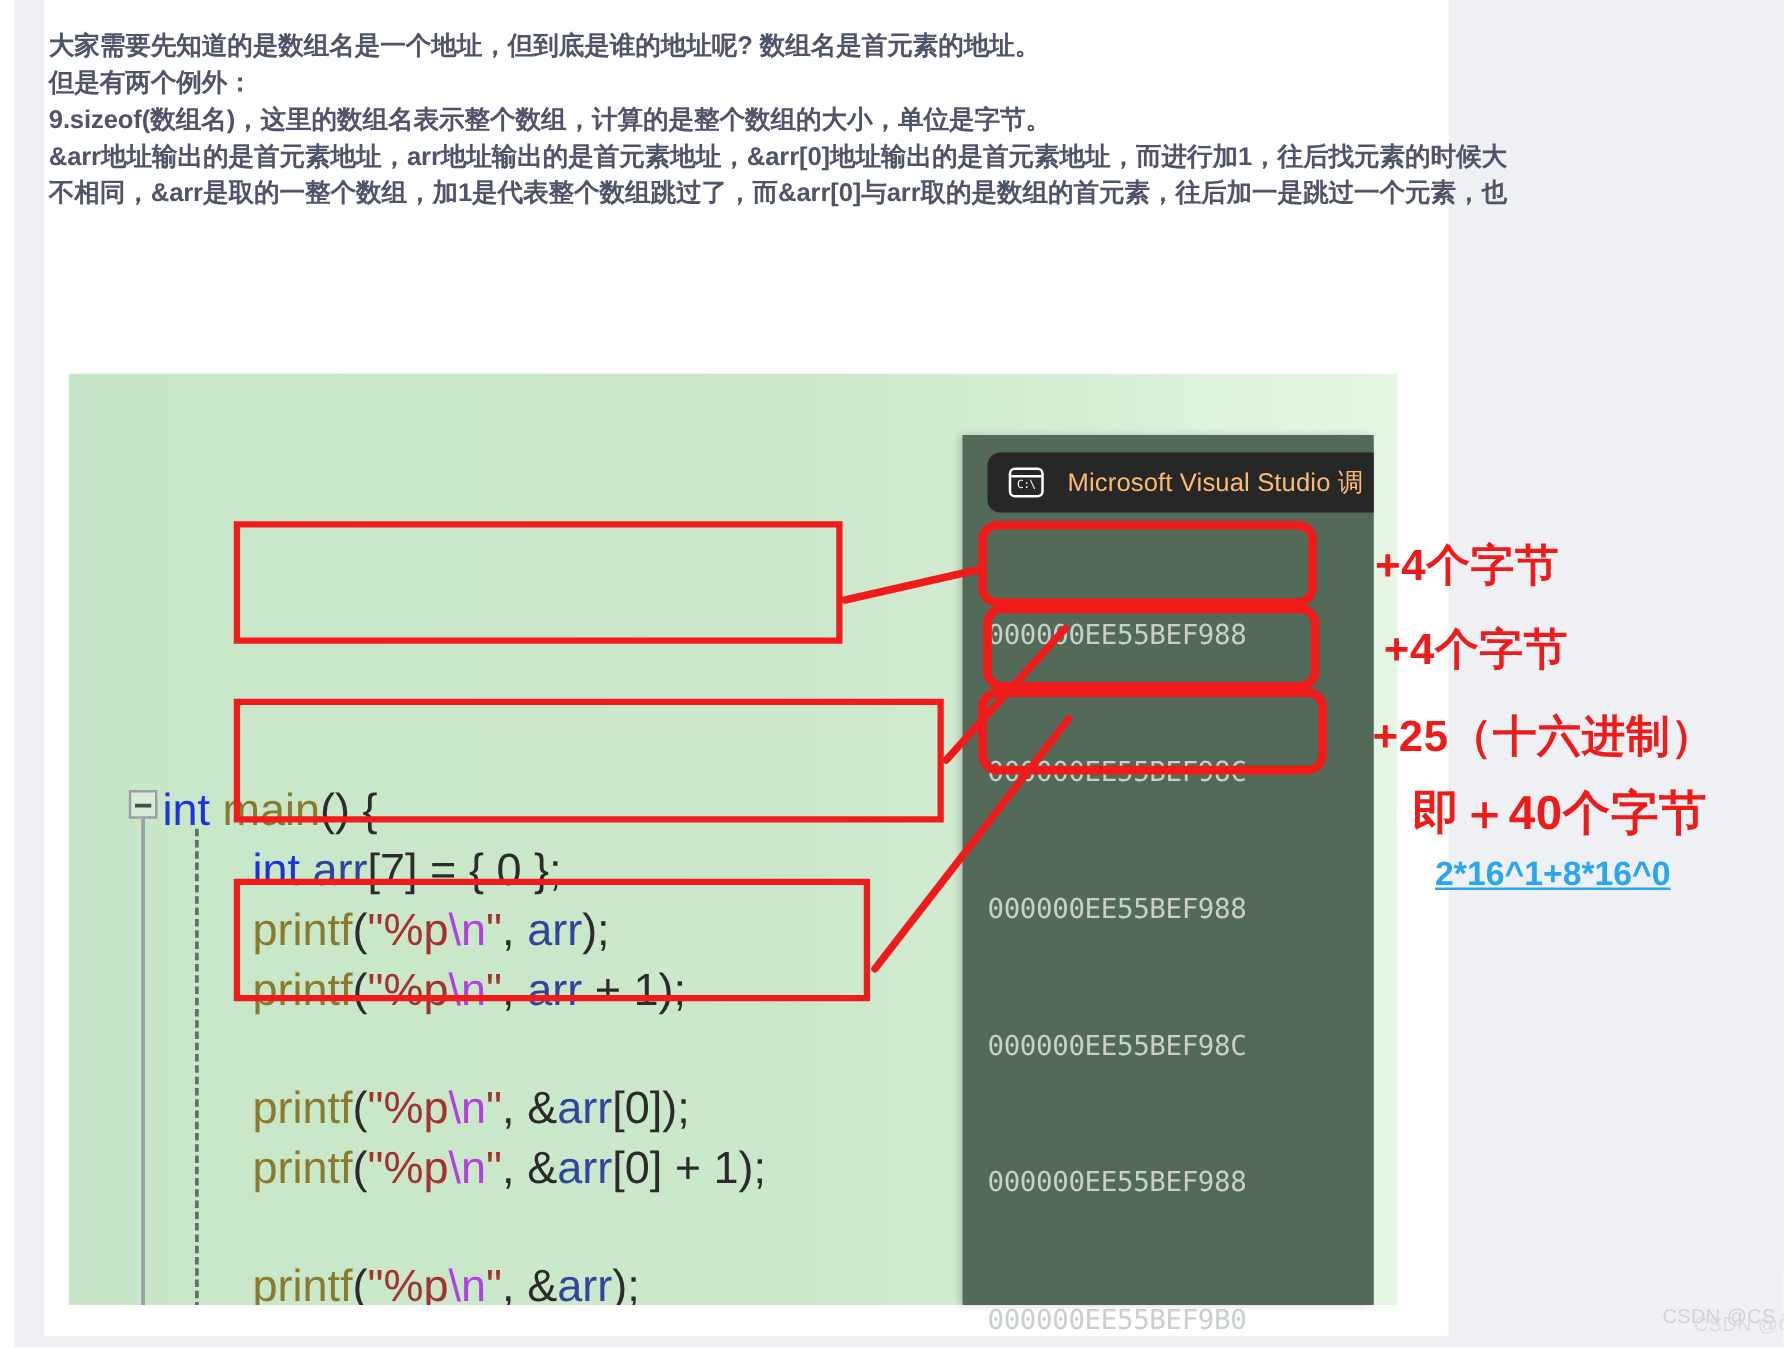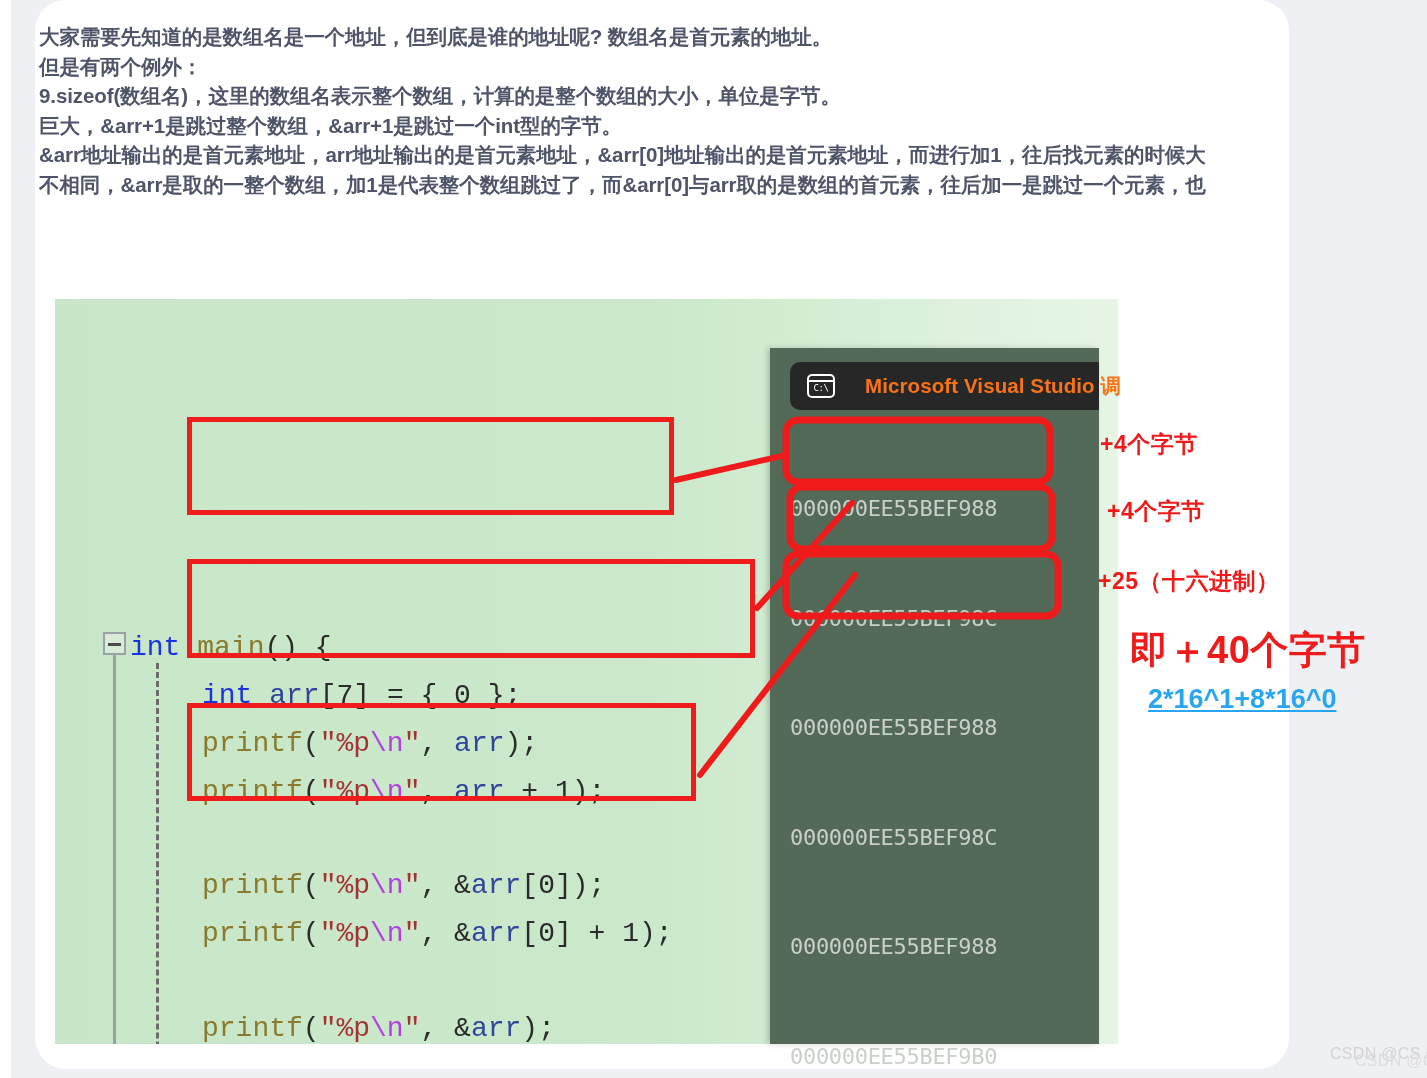"大家需要先知道的是数组名是一个地址，但到底是谁的地址呢? 数组名是首元素的地址。" .page { border-radius: 31px -> none; width: 1254px -> 1124px }
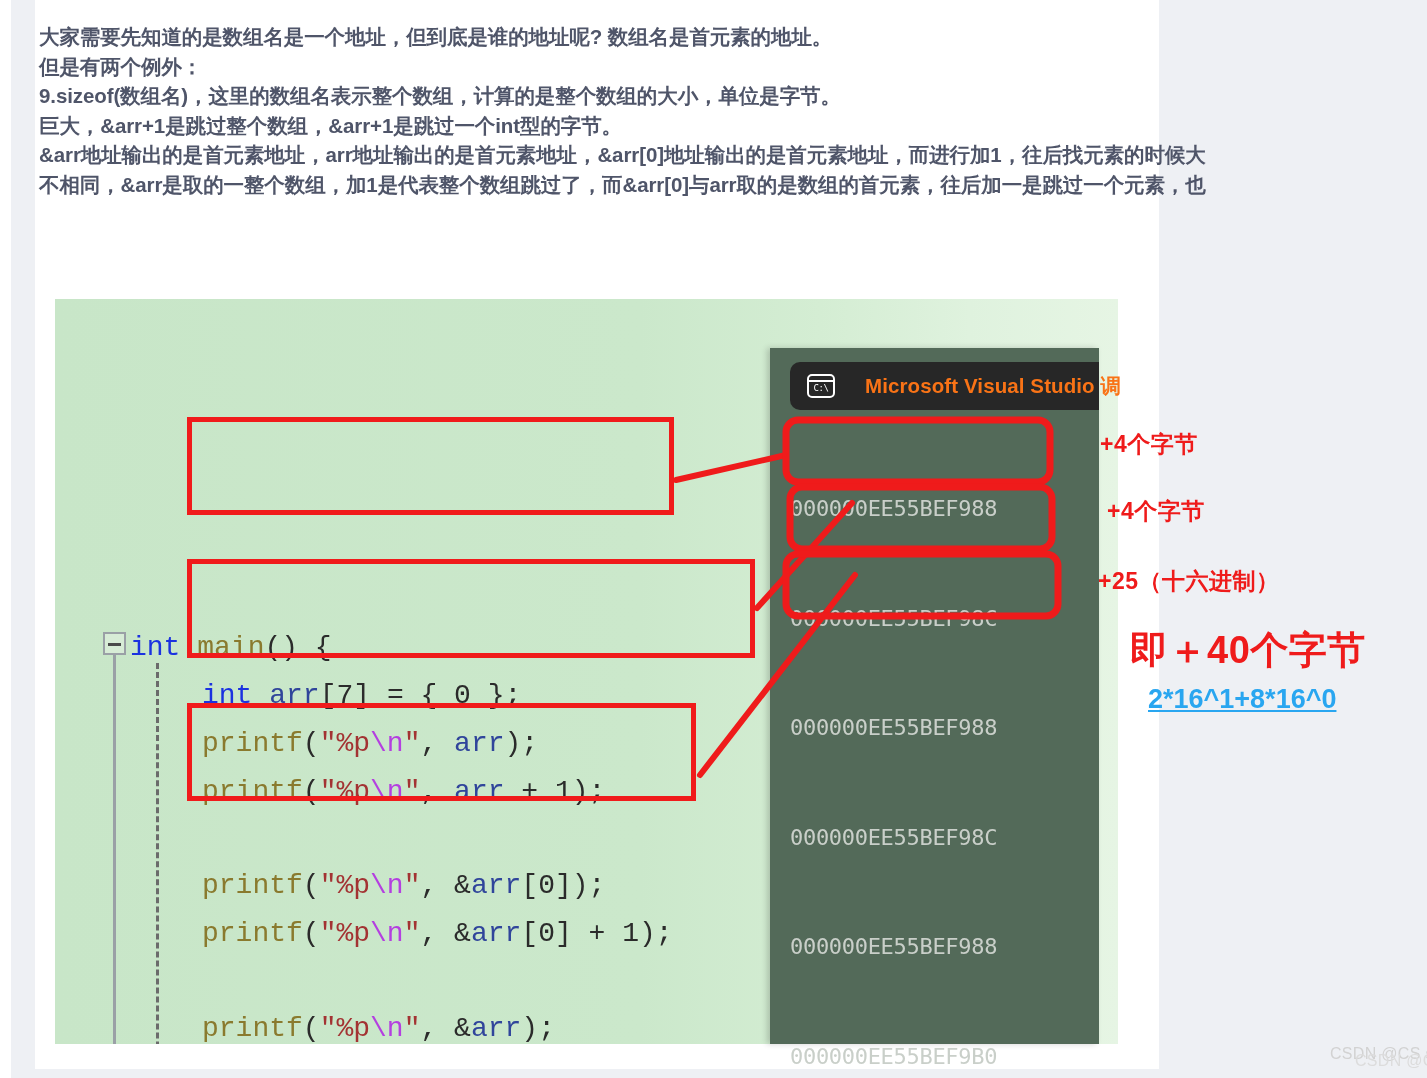"巨大，&arr+1是跳过整个数组，&arr+1是跳过一个int型的字节。" p { html: <p>巨大，&amp;arr+1是跳过整个数组，&amp;arr+1是跳过一个int型的字节。</p> -> none }
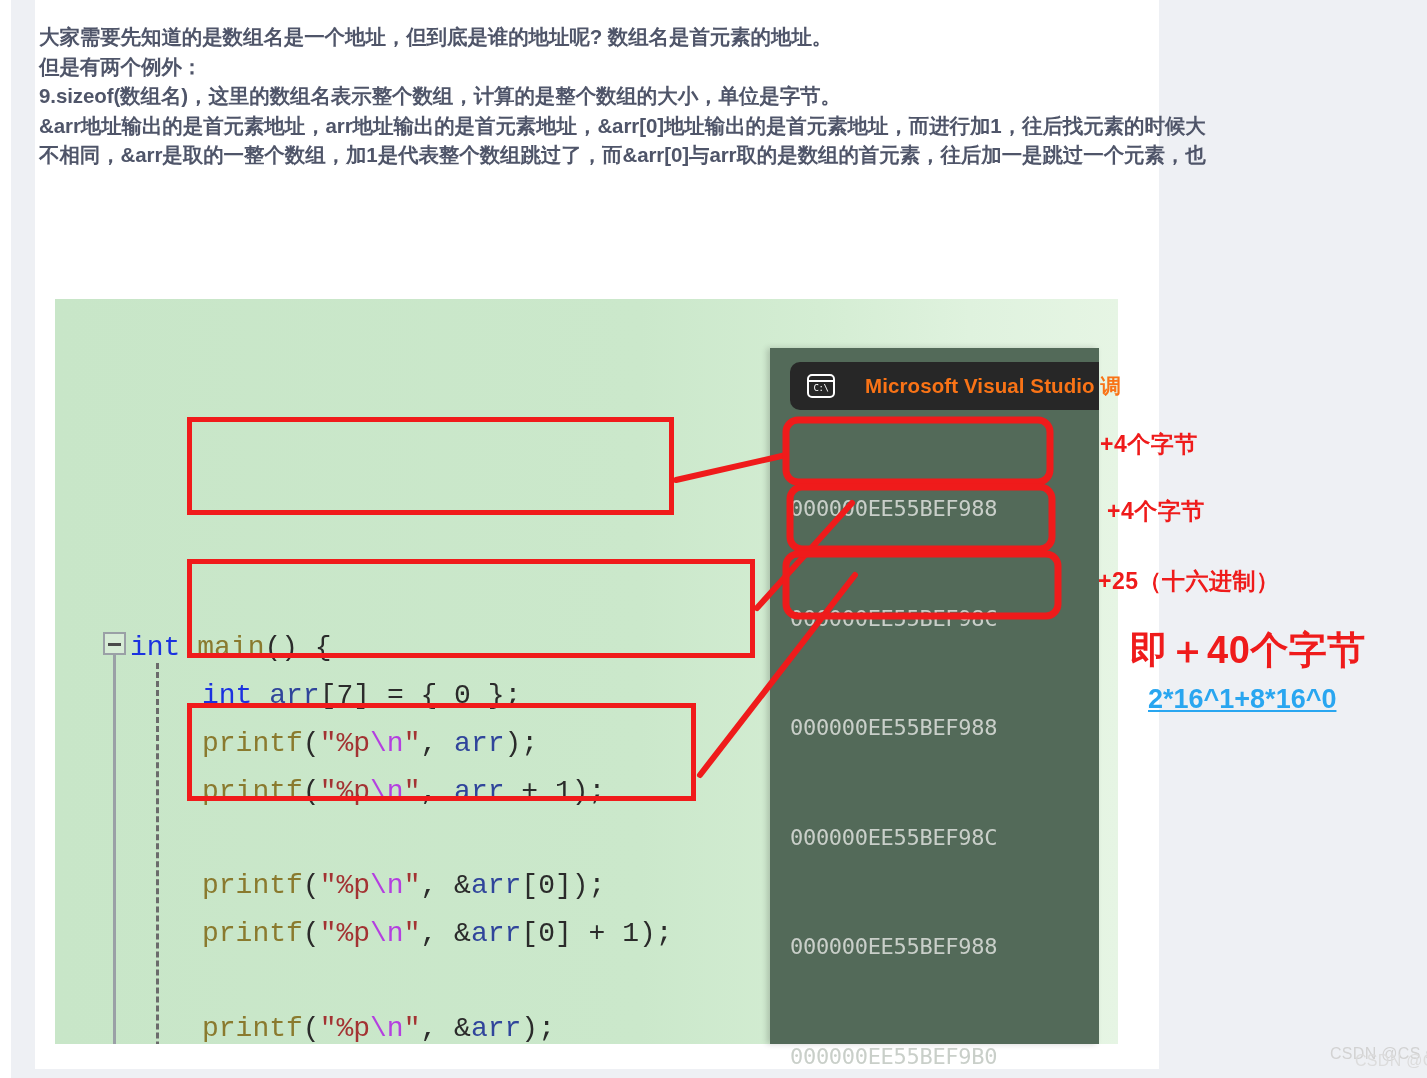"Microsoft Visual Studio 调" .console-title { color: #f97316 -> #fdba74; font-weight: bold -> normal; margin-left: 30px -> 19px }
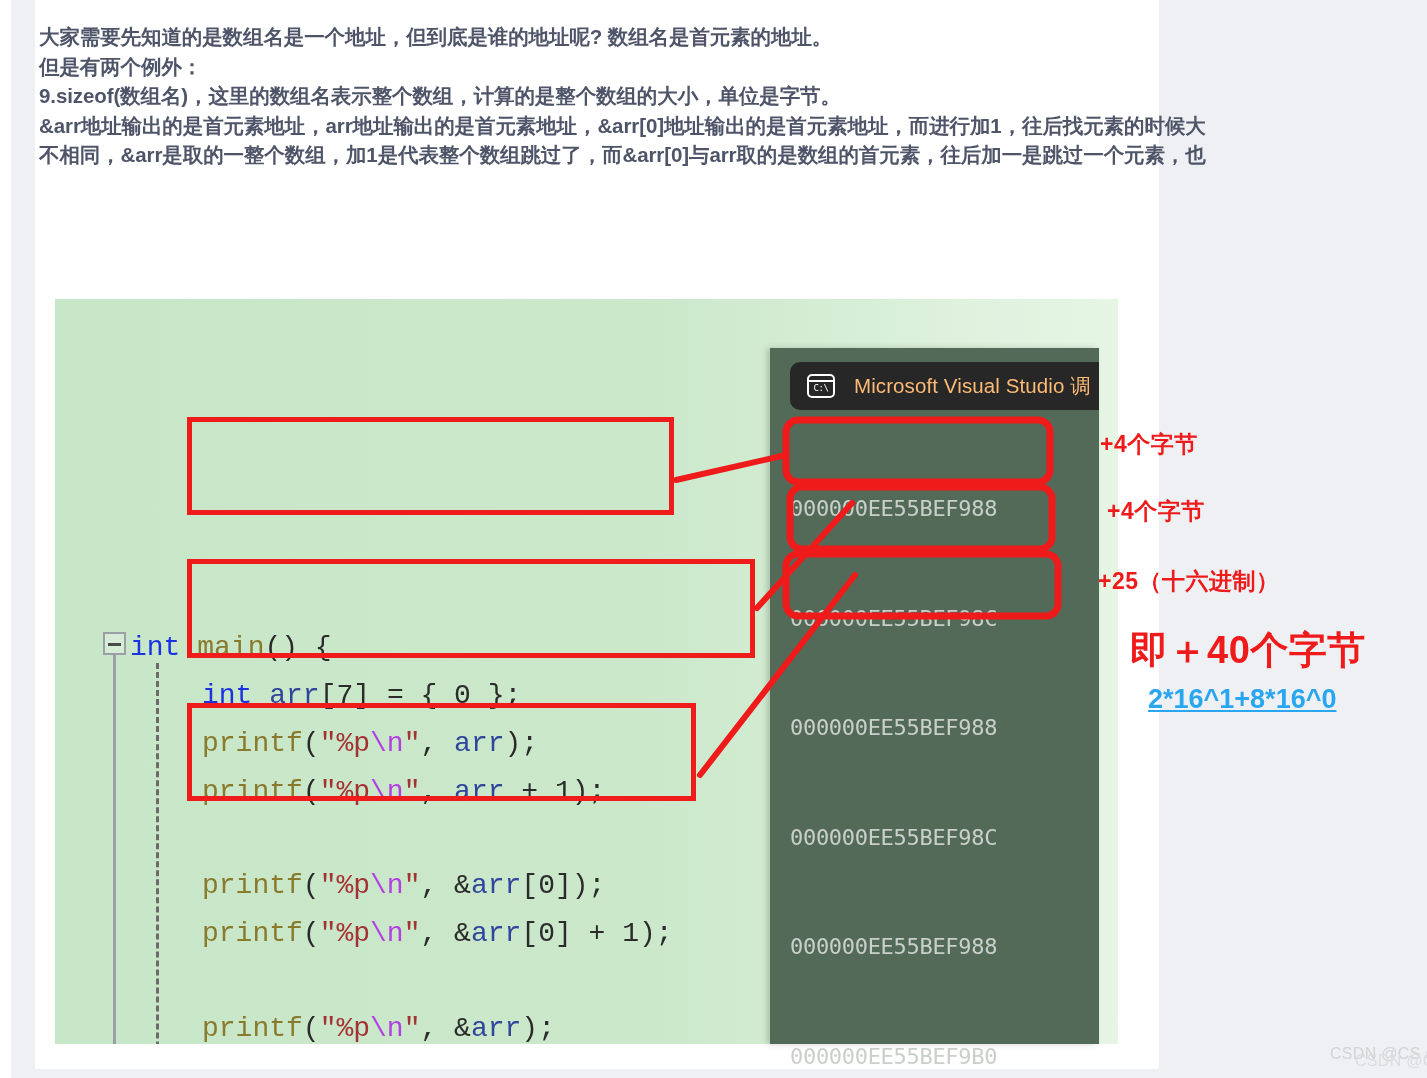"+4个字节" .annot { font-size: 23px -> 35px }
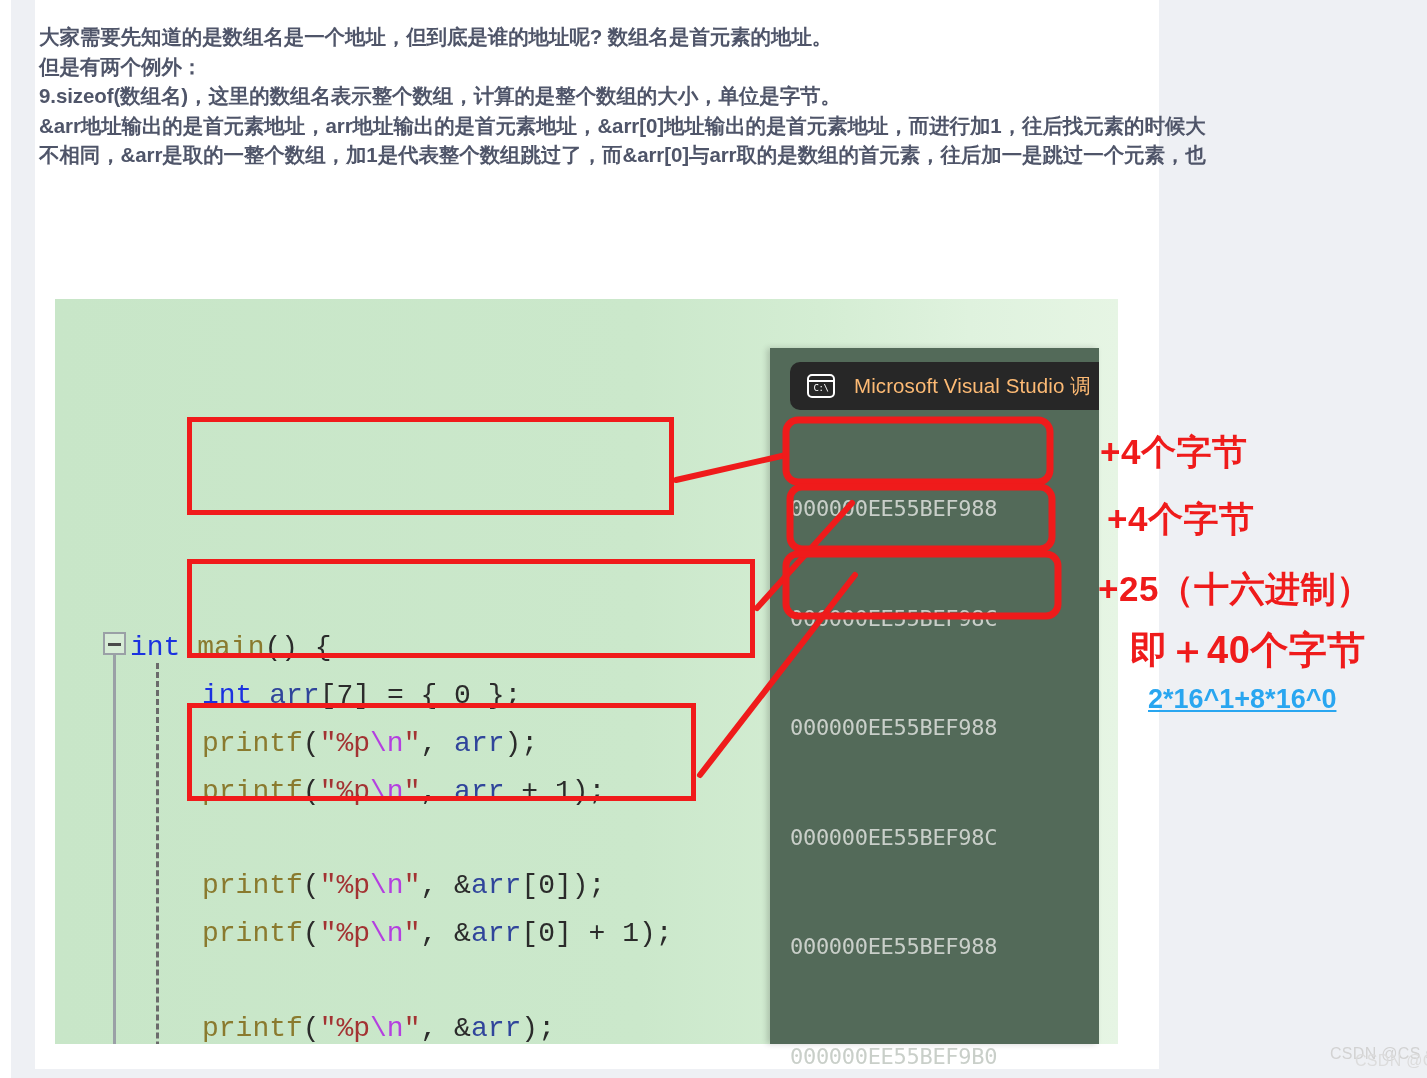"int main() {" .code { font-family: Liberation Mono, monospace -> Liberation Sans, sans-serif; font-size: 28px -> 36px }
